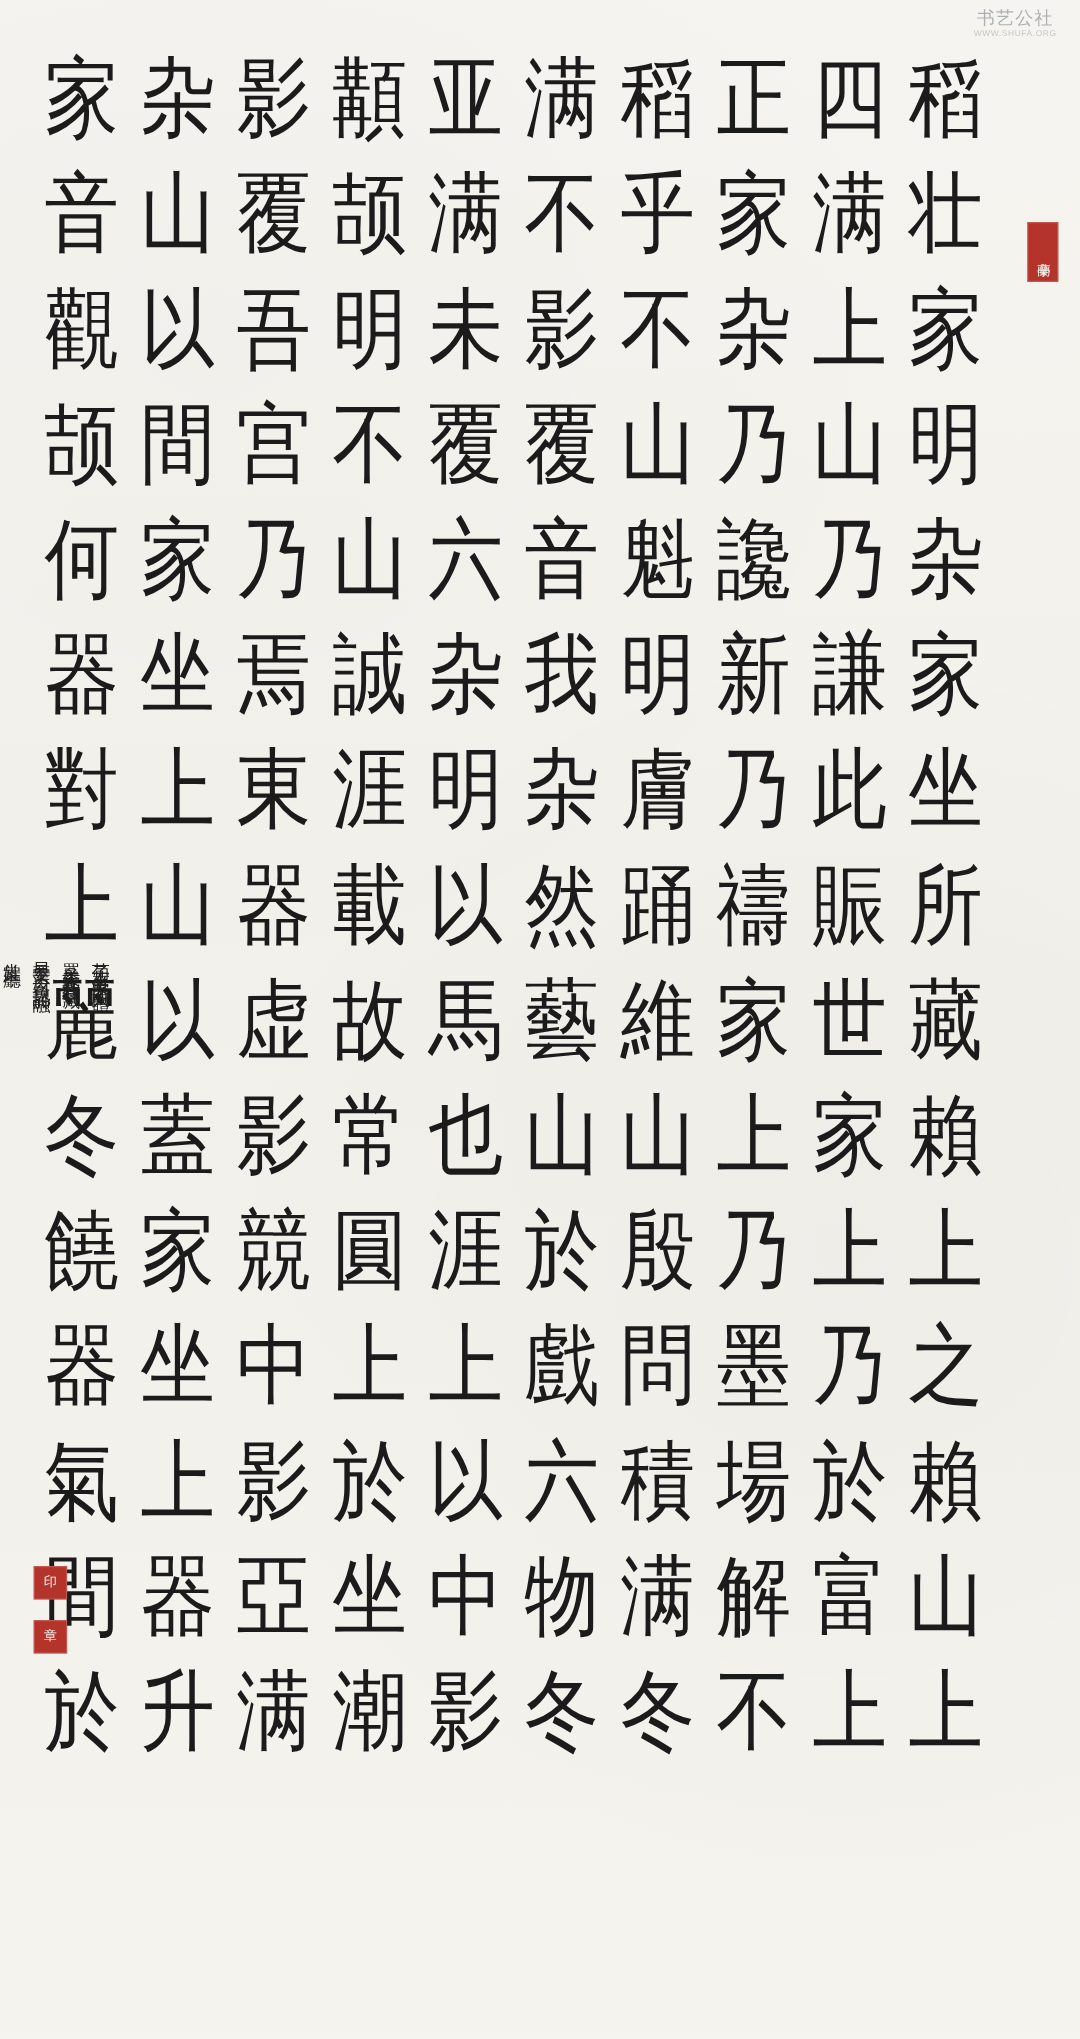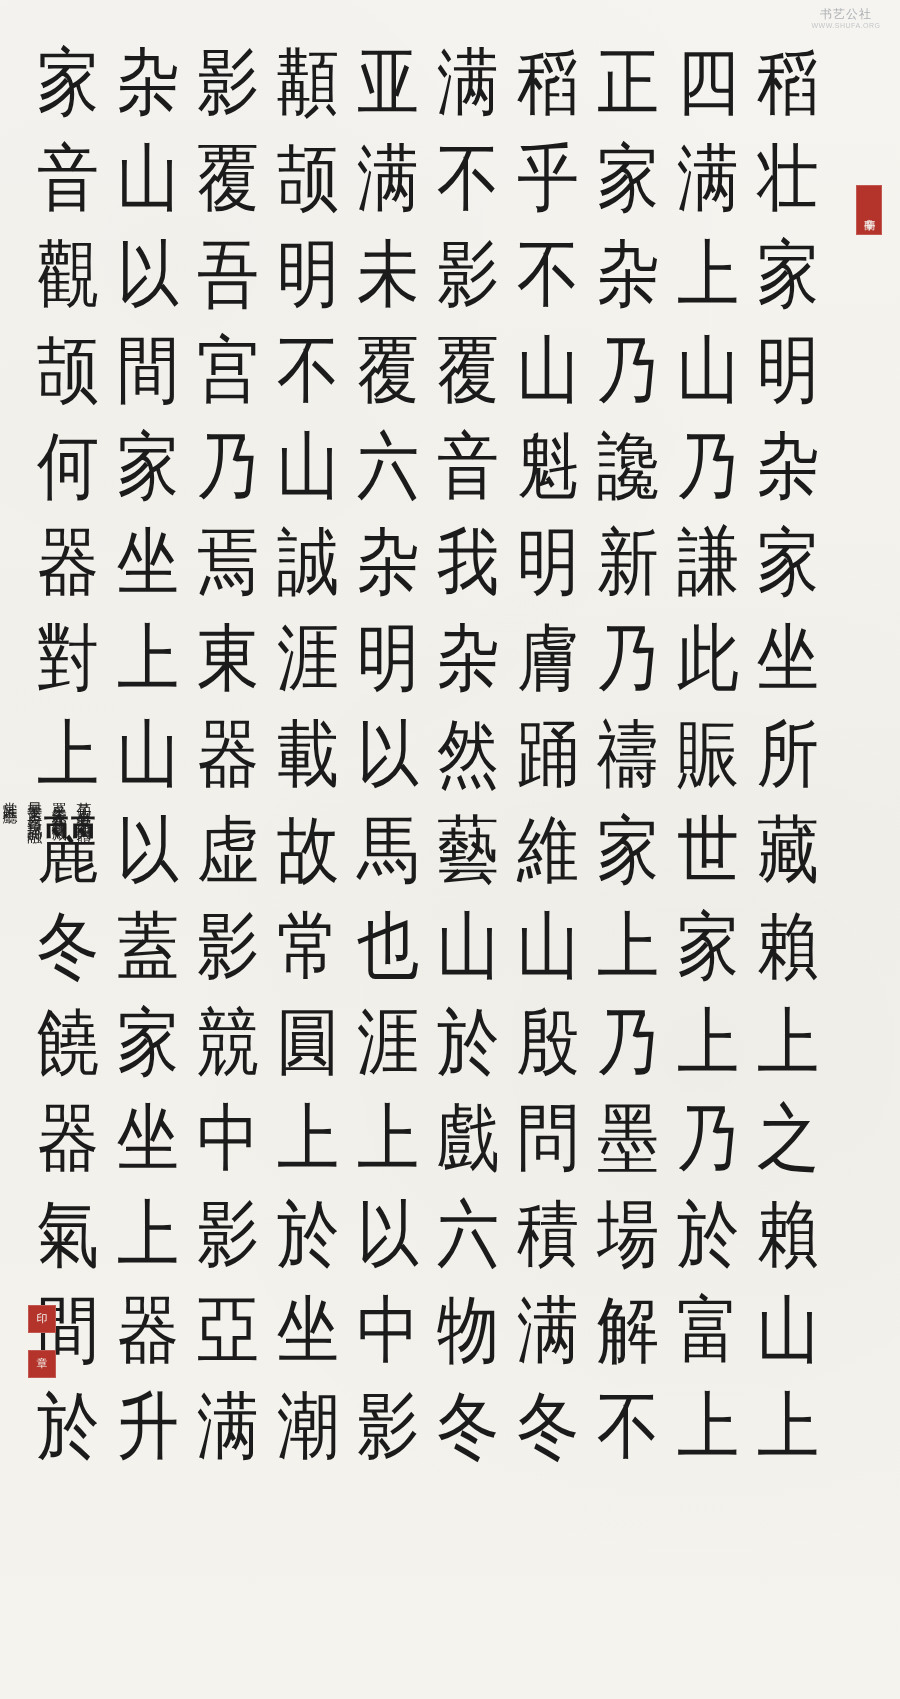"书艺公社" .watermark .wm-top { font-size: 12px -> 15px }
